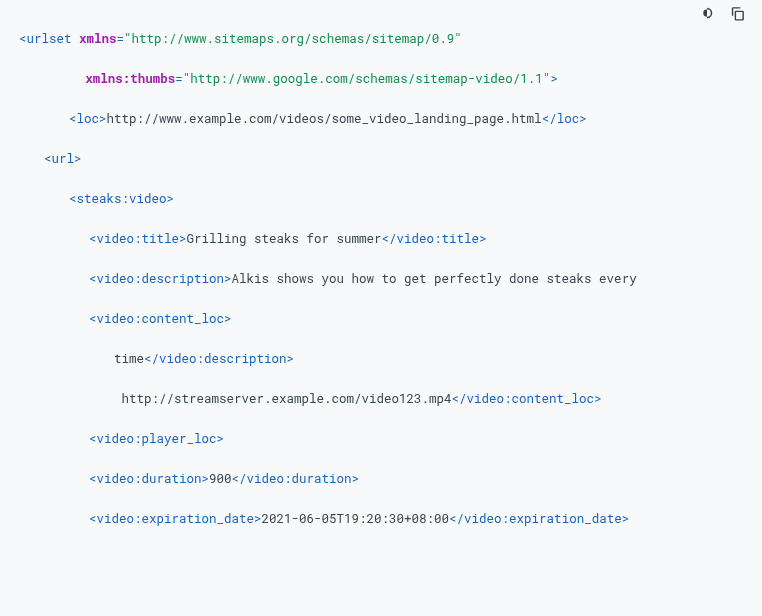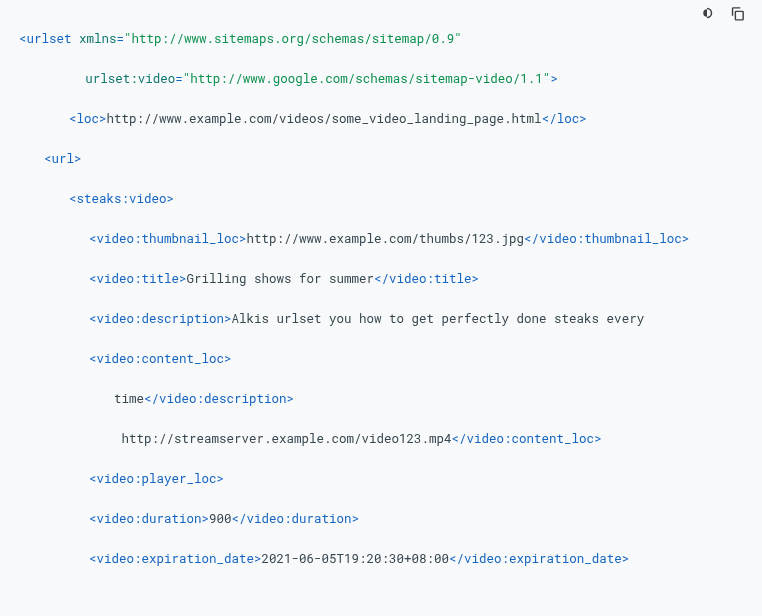"xmlns" .t-attr { color: #0f766e -> #a21caf; font-weight: none -> bold }
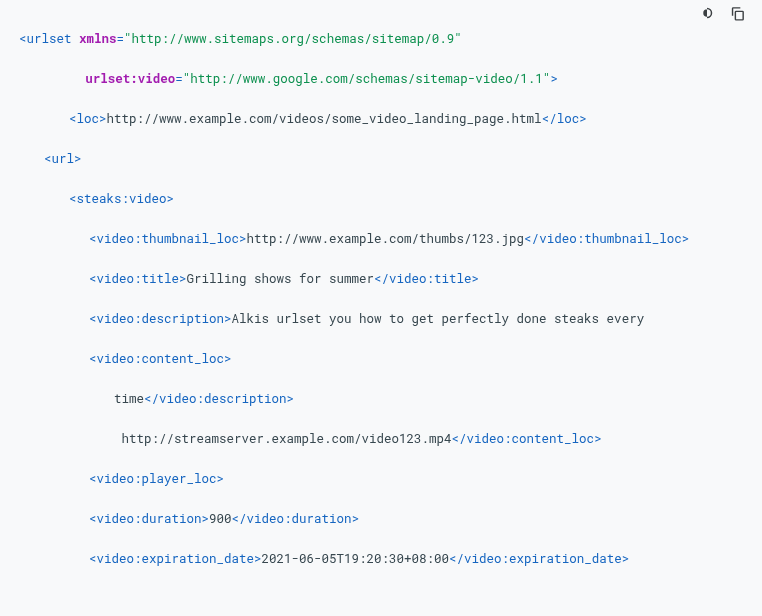"urlset:video" span.t-attr { text: urlset:video -> xmlns:thumbs }
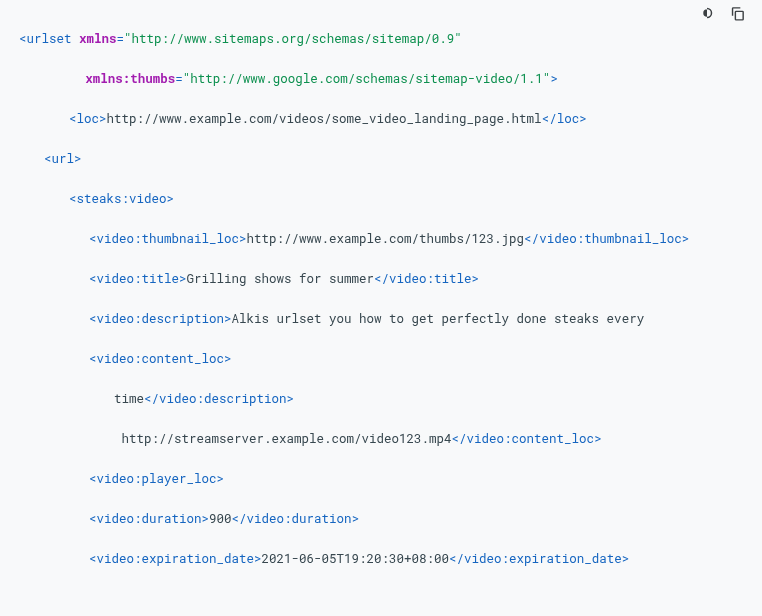"<video:thumbnail_loc>http://www.example." span.ln { html: <span><span>&lt;</span><span>video:thumbnail_loc</span><span>&gt;</span><span>http://www.example.com/thumbs/123.jpg</span><span>&lt;/</span><span>video:thumbnail_loc</span><span>&gt;</span></span> -> none }
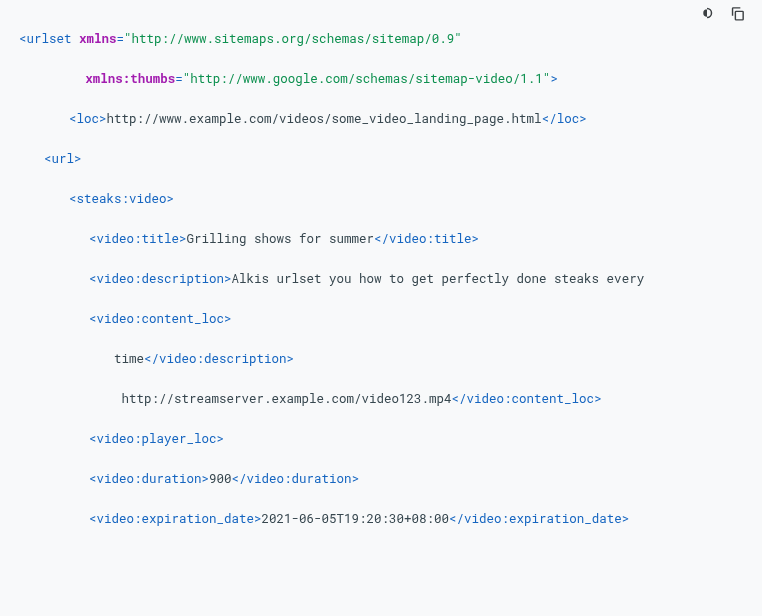"Grilling shows for summer" span.t-text { text: shows -> steaks }
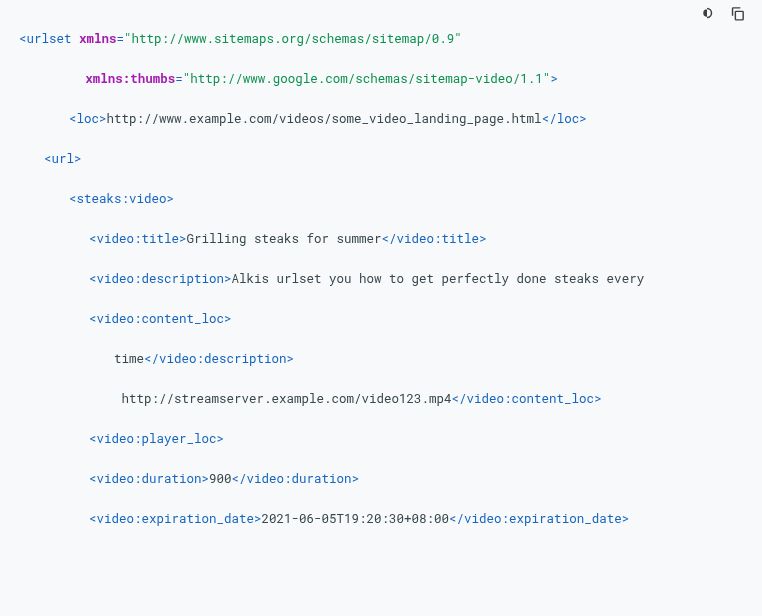"Alkis urlset you how to" span.t-text { text: urlset -> shows }
